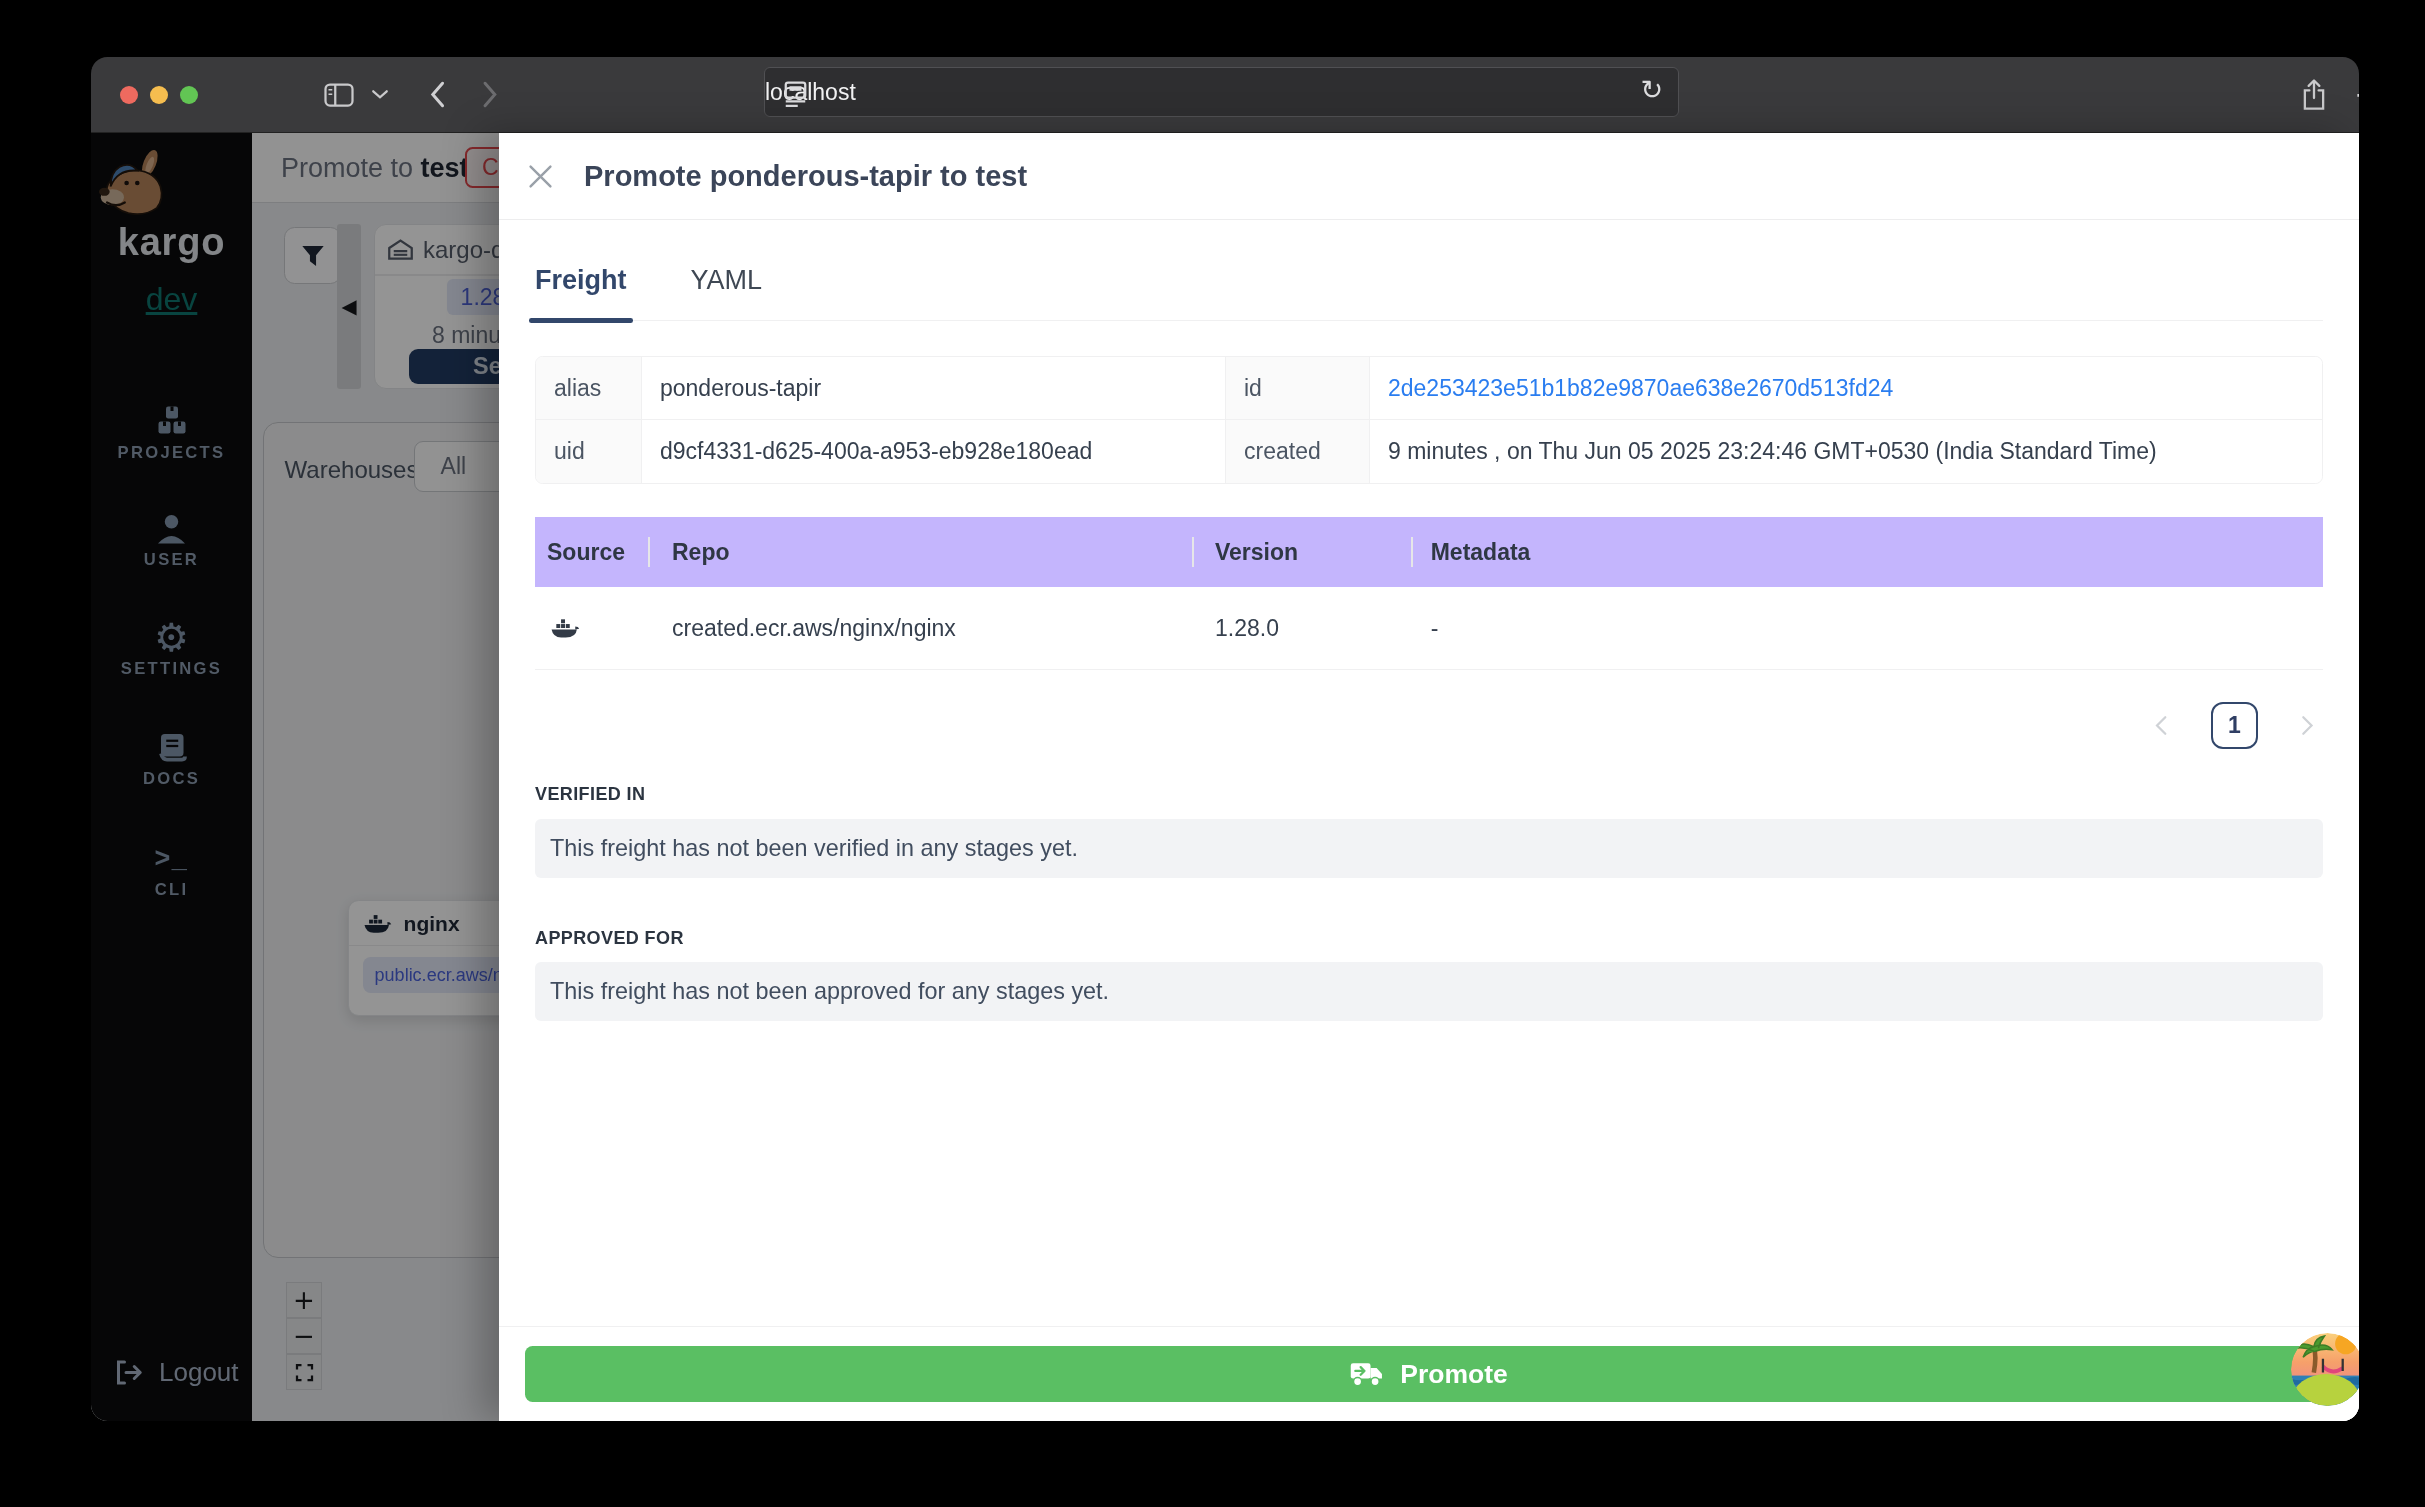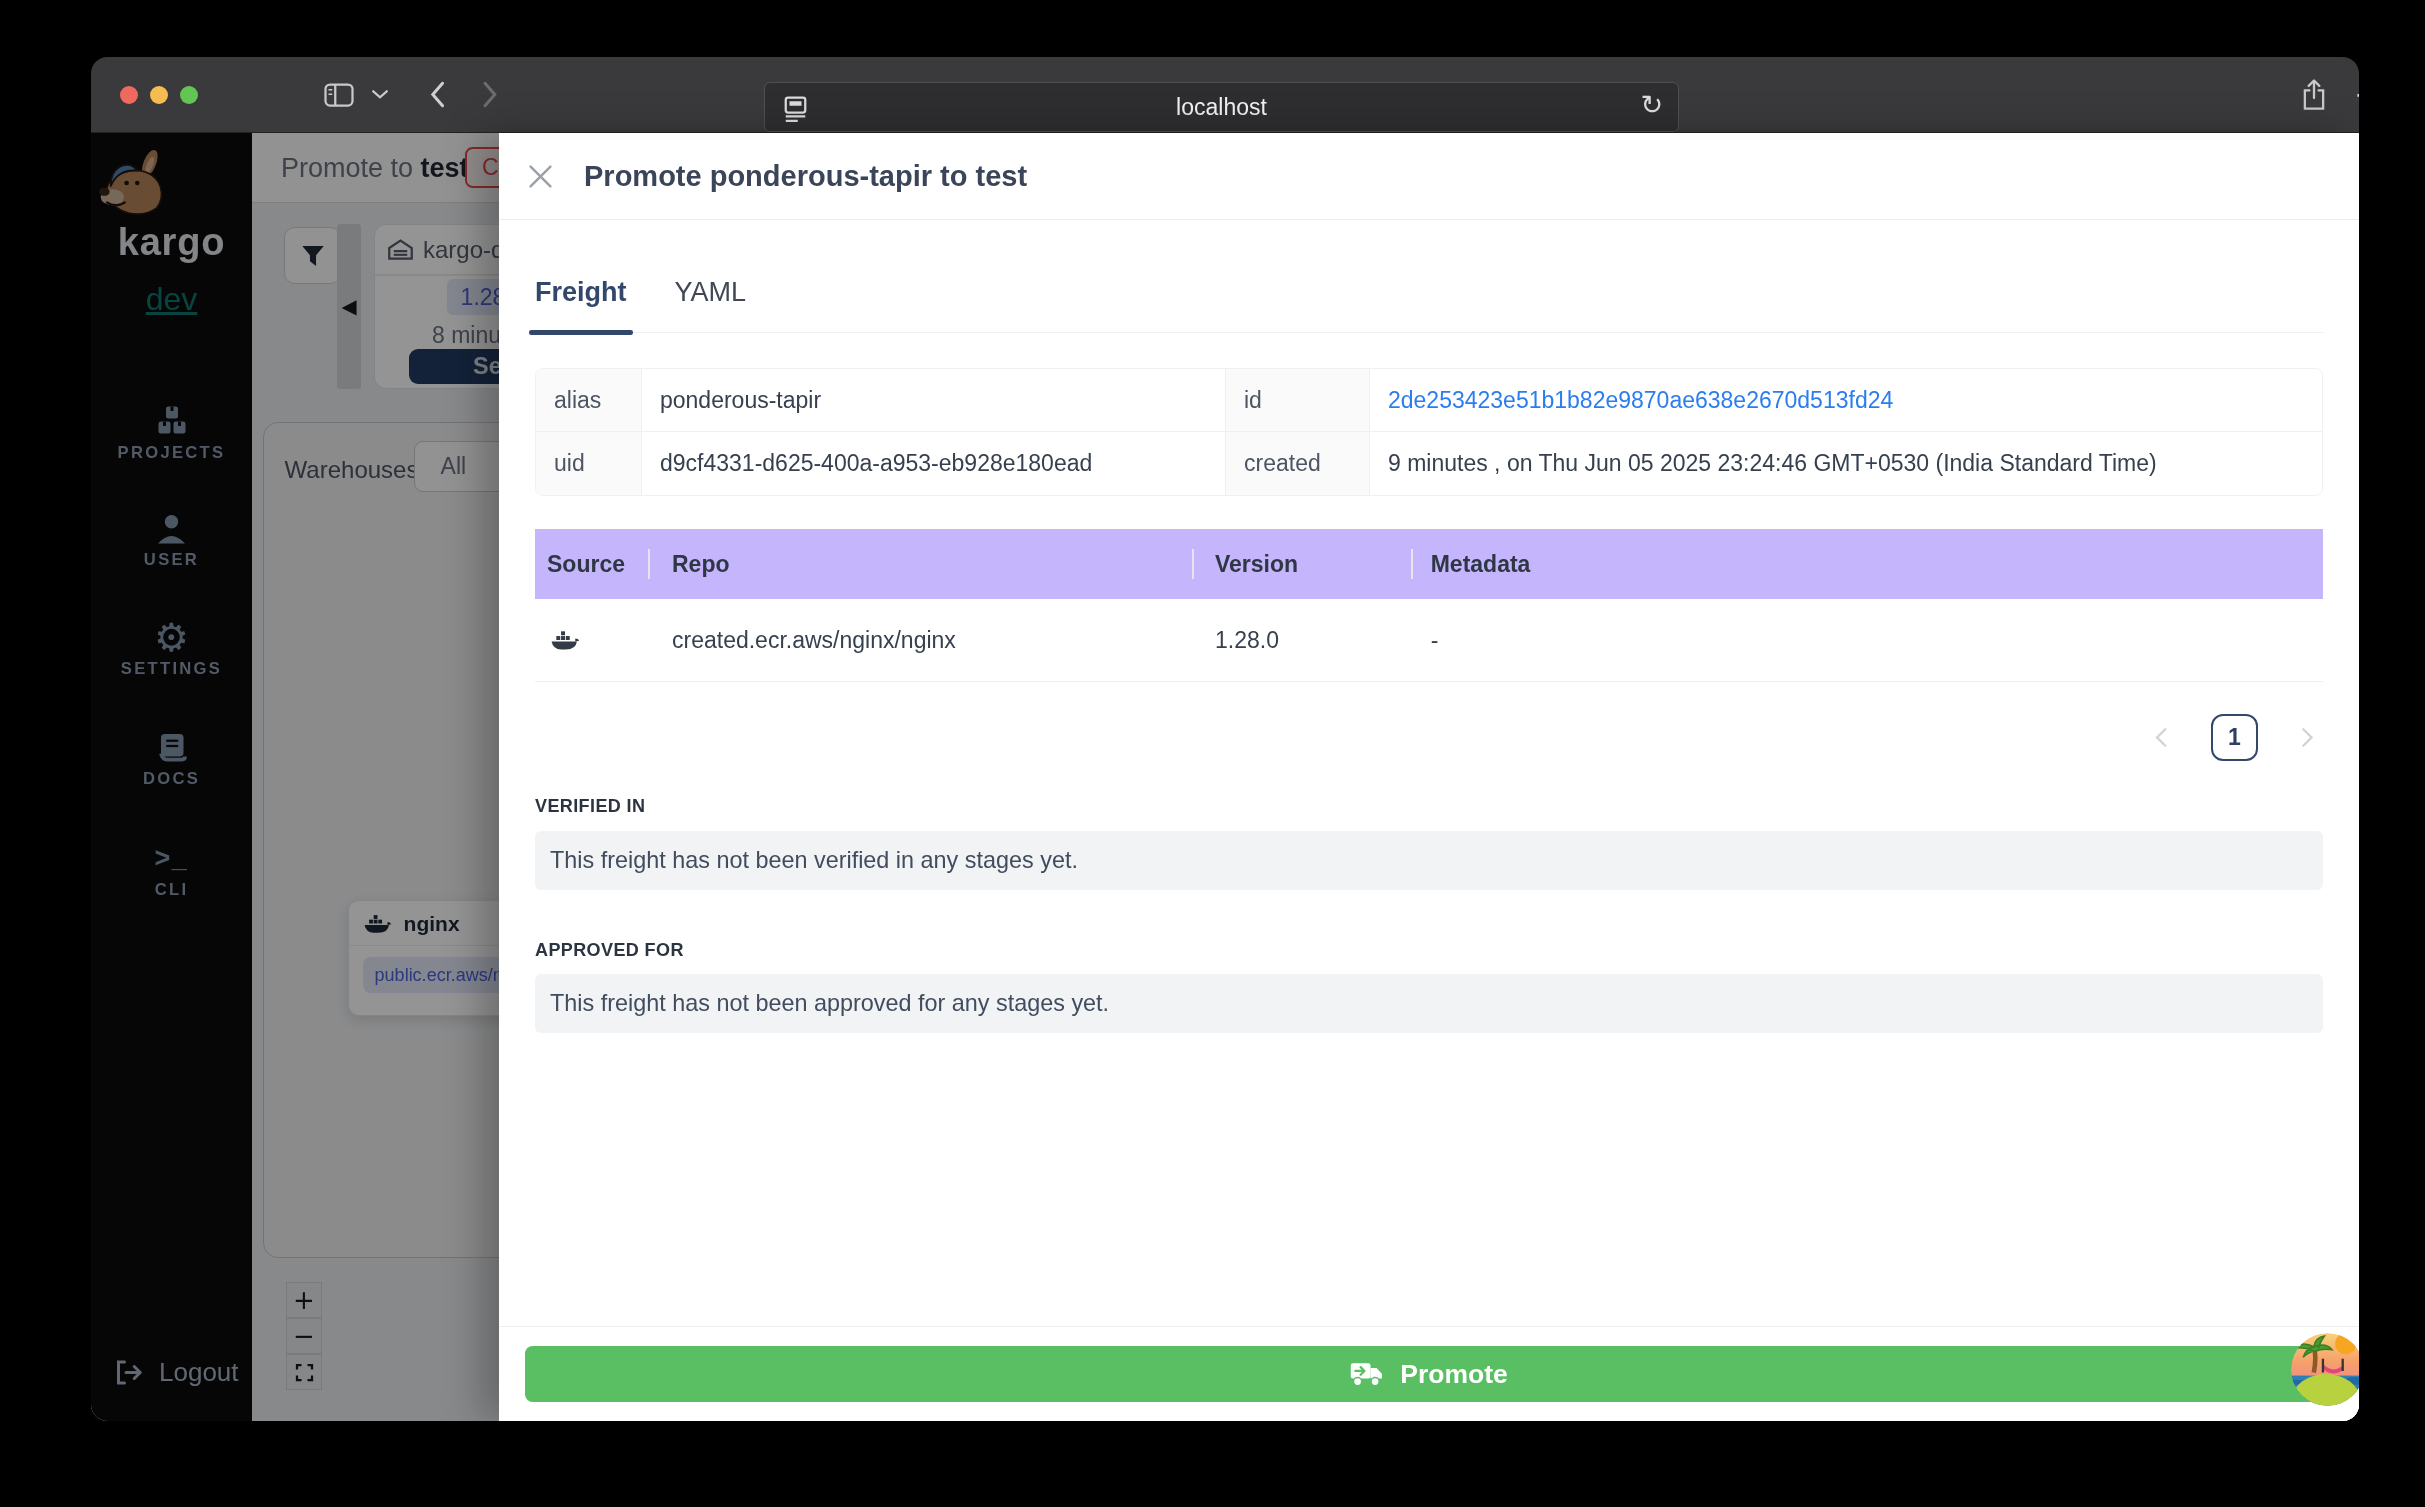"localhost" .urlbar { justify-content: center -> flex-start; top: 25px -> 10px }
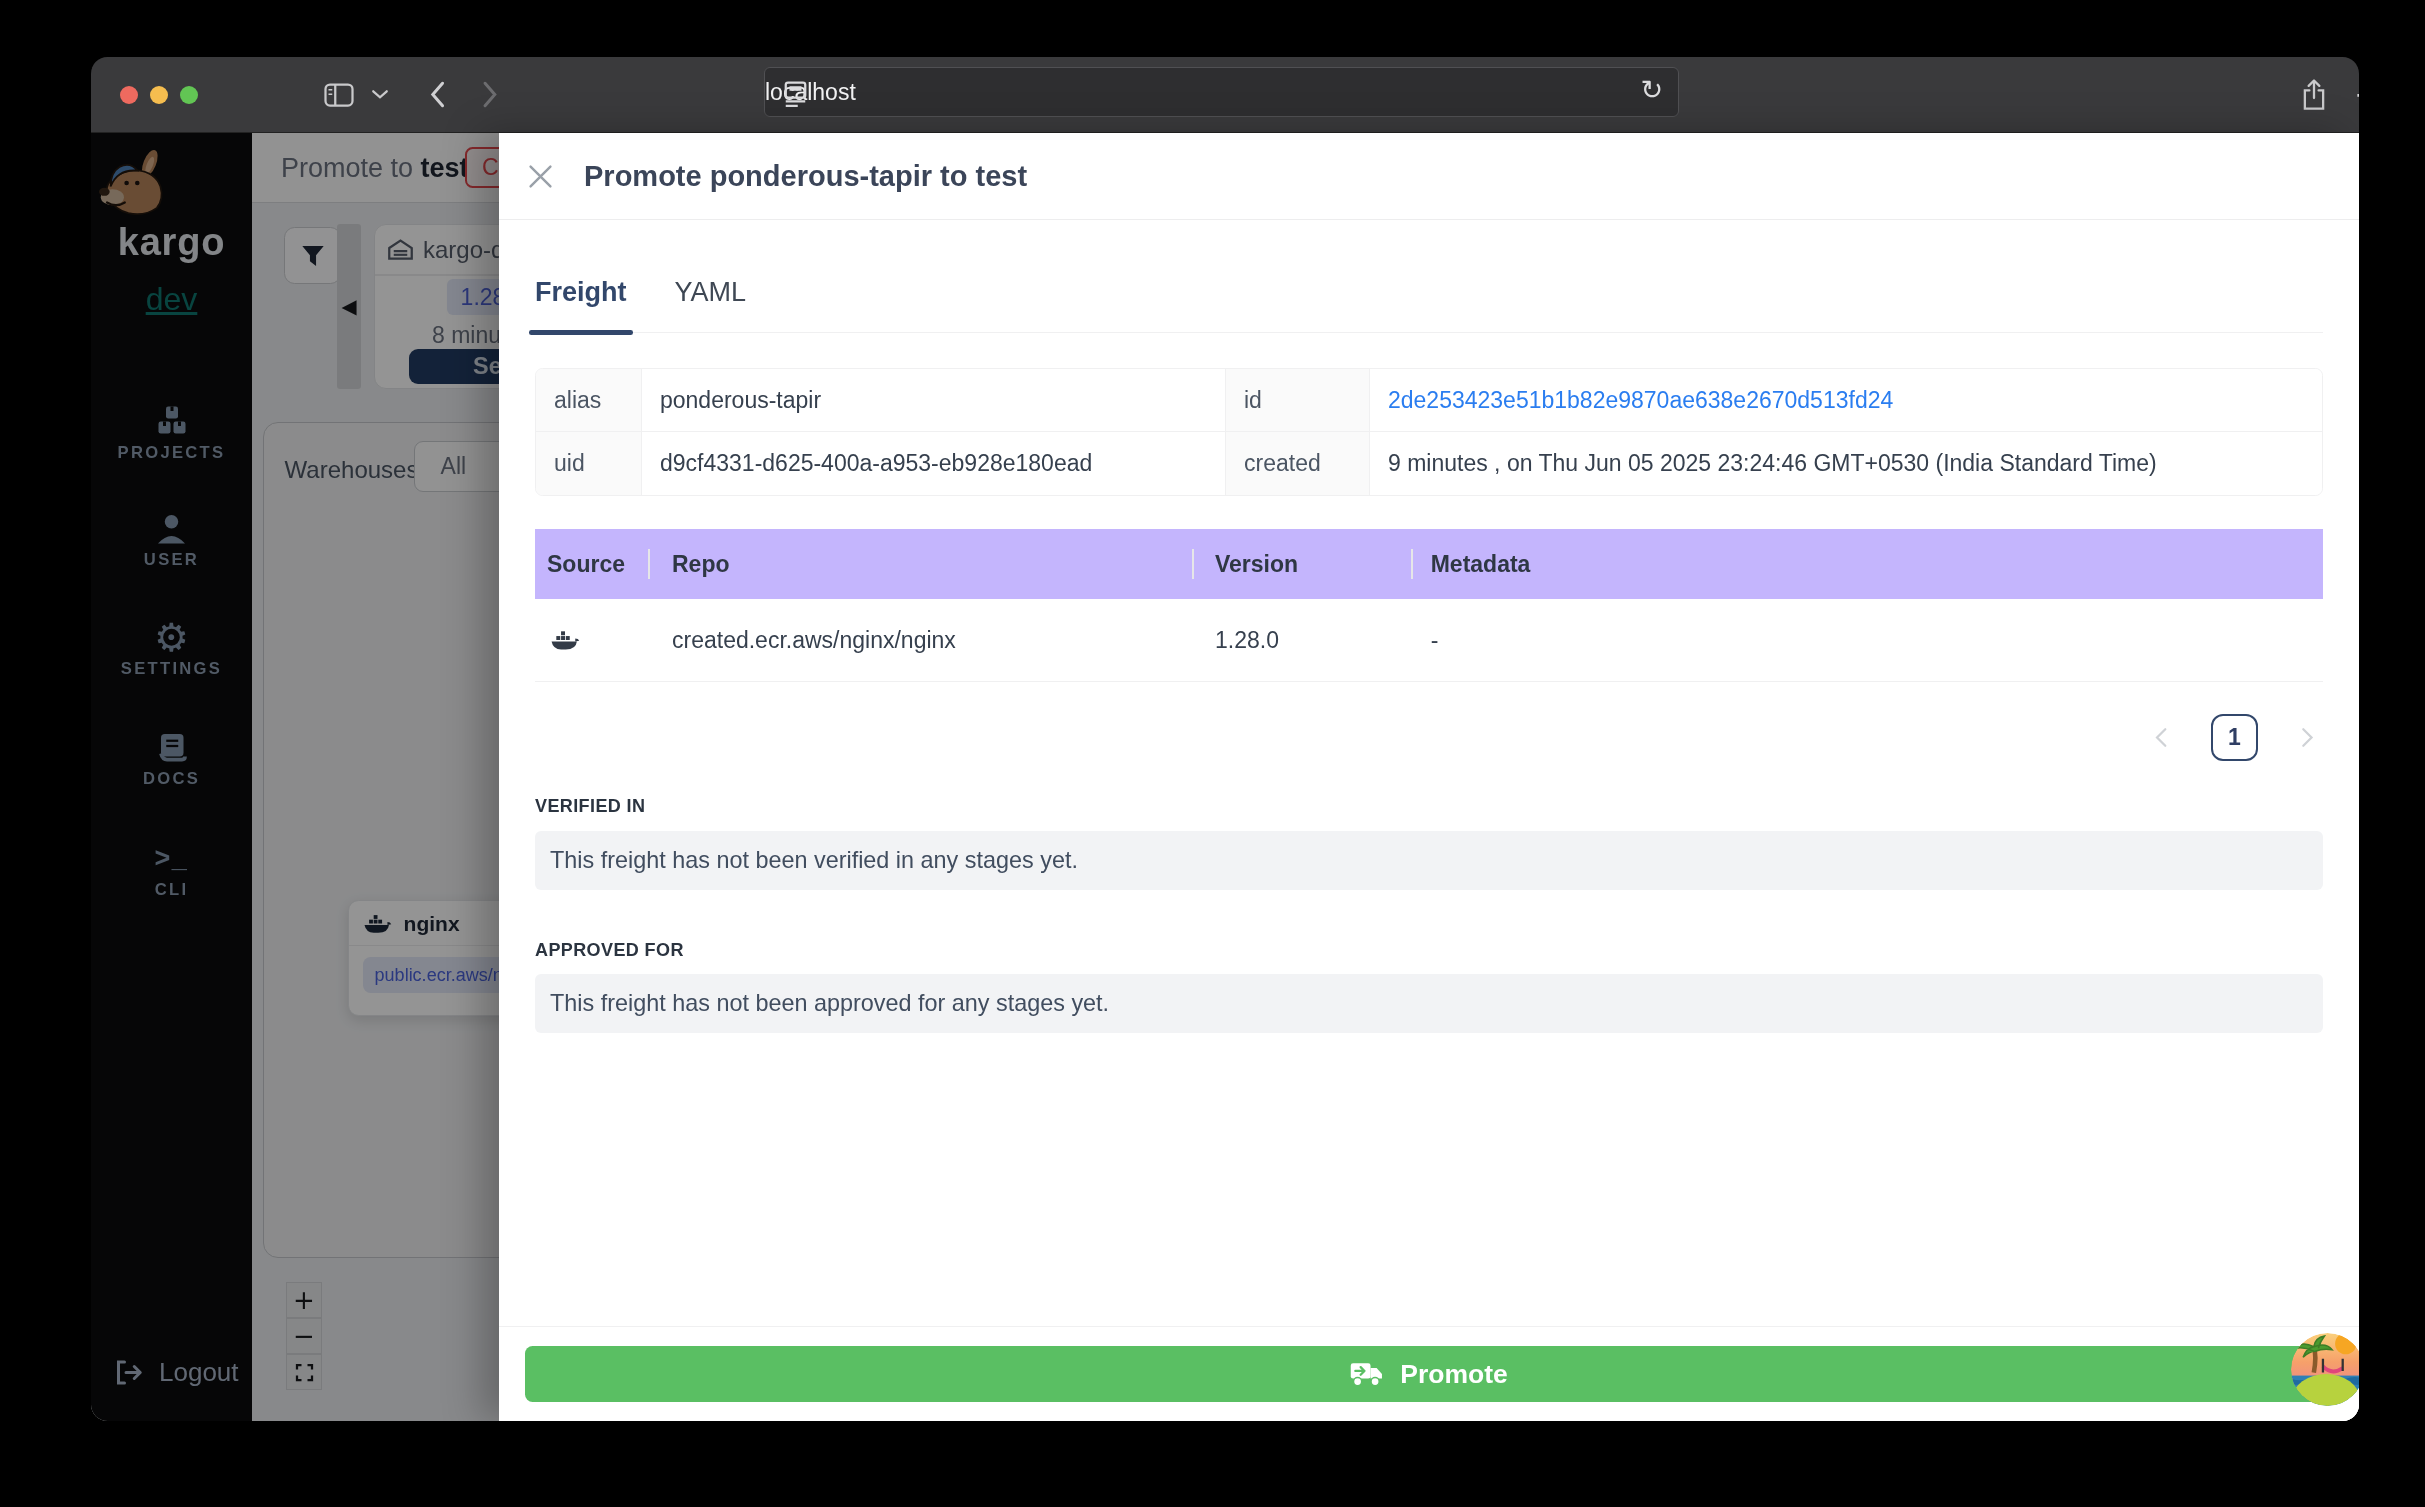"Freight" .tabs { gap: 48px -> 64px; margin-top: 57px -> 45px }
